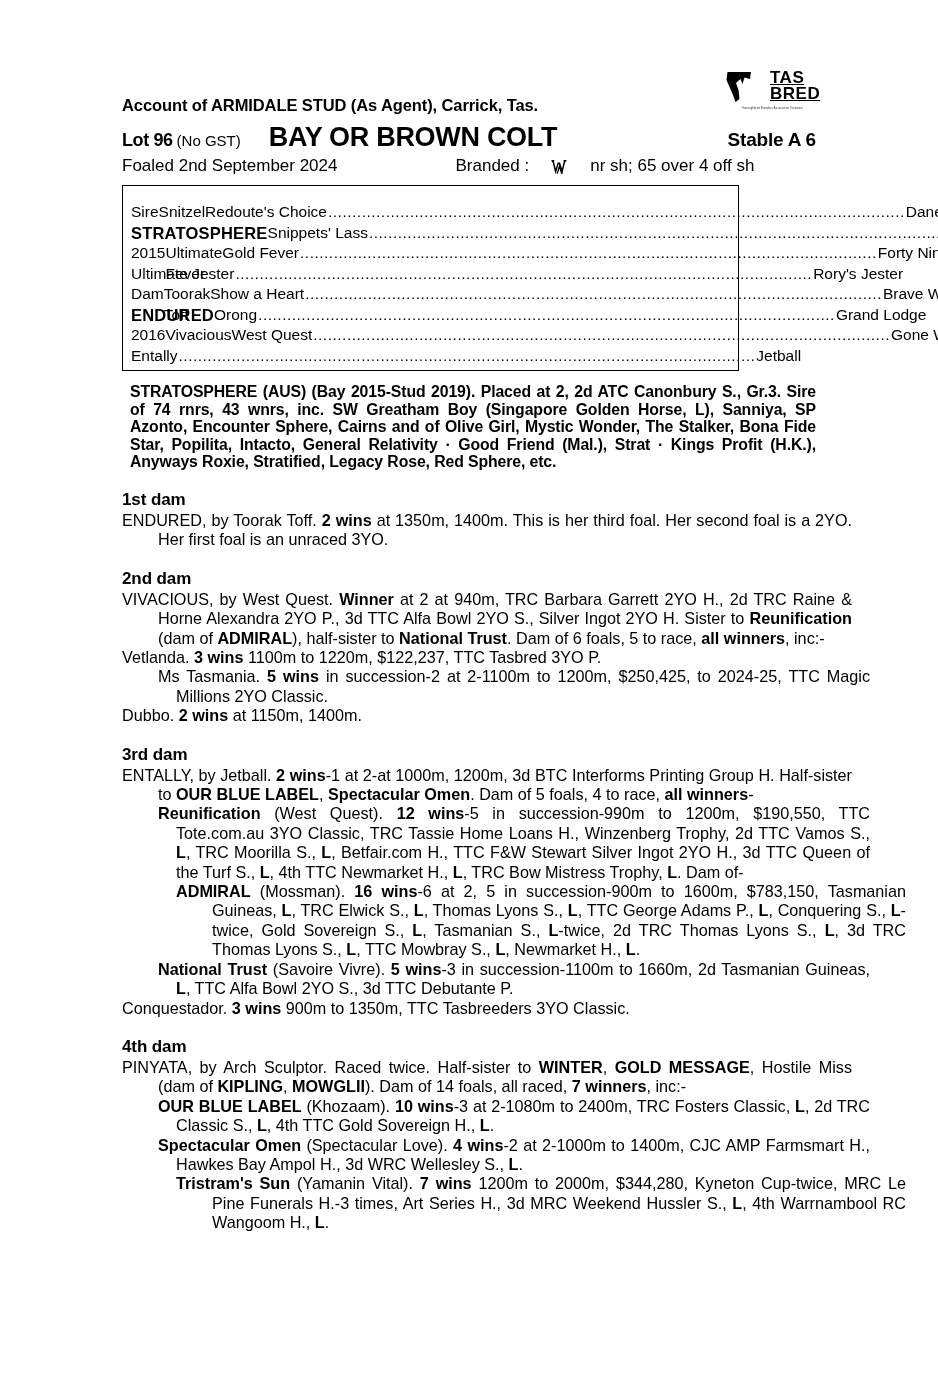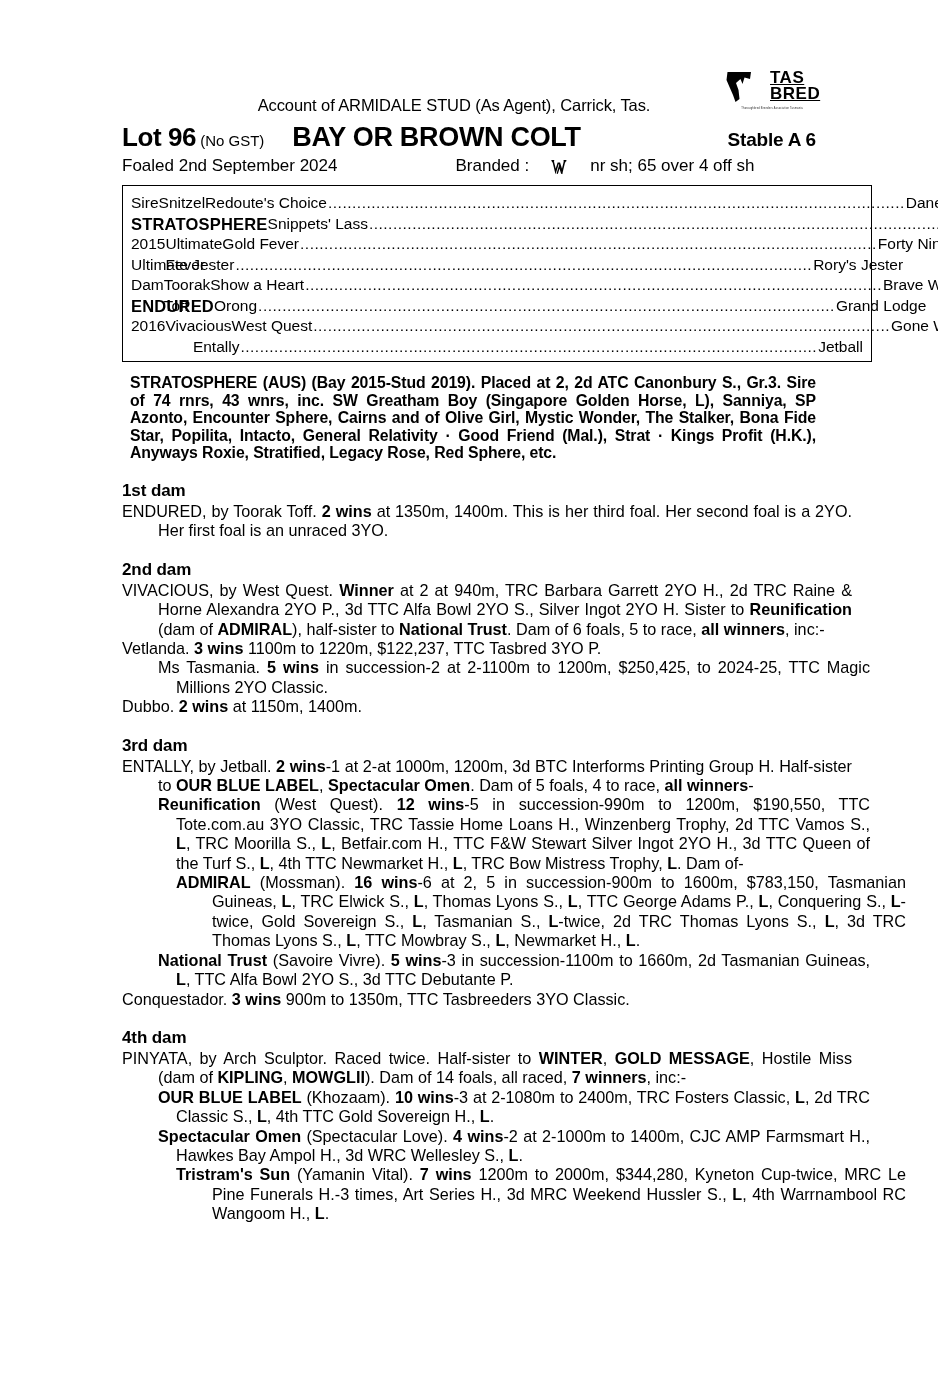"Account of ARMIDALE STUD (As" .account-line { font-weight: normal -> bold; text-align: center -> left }
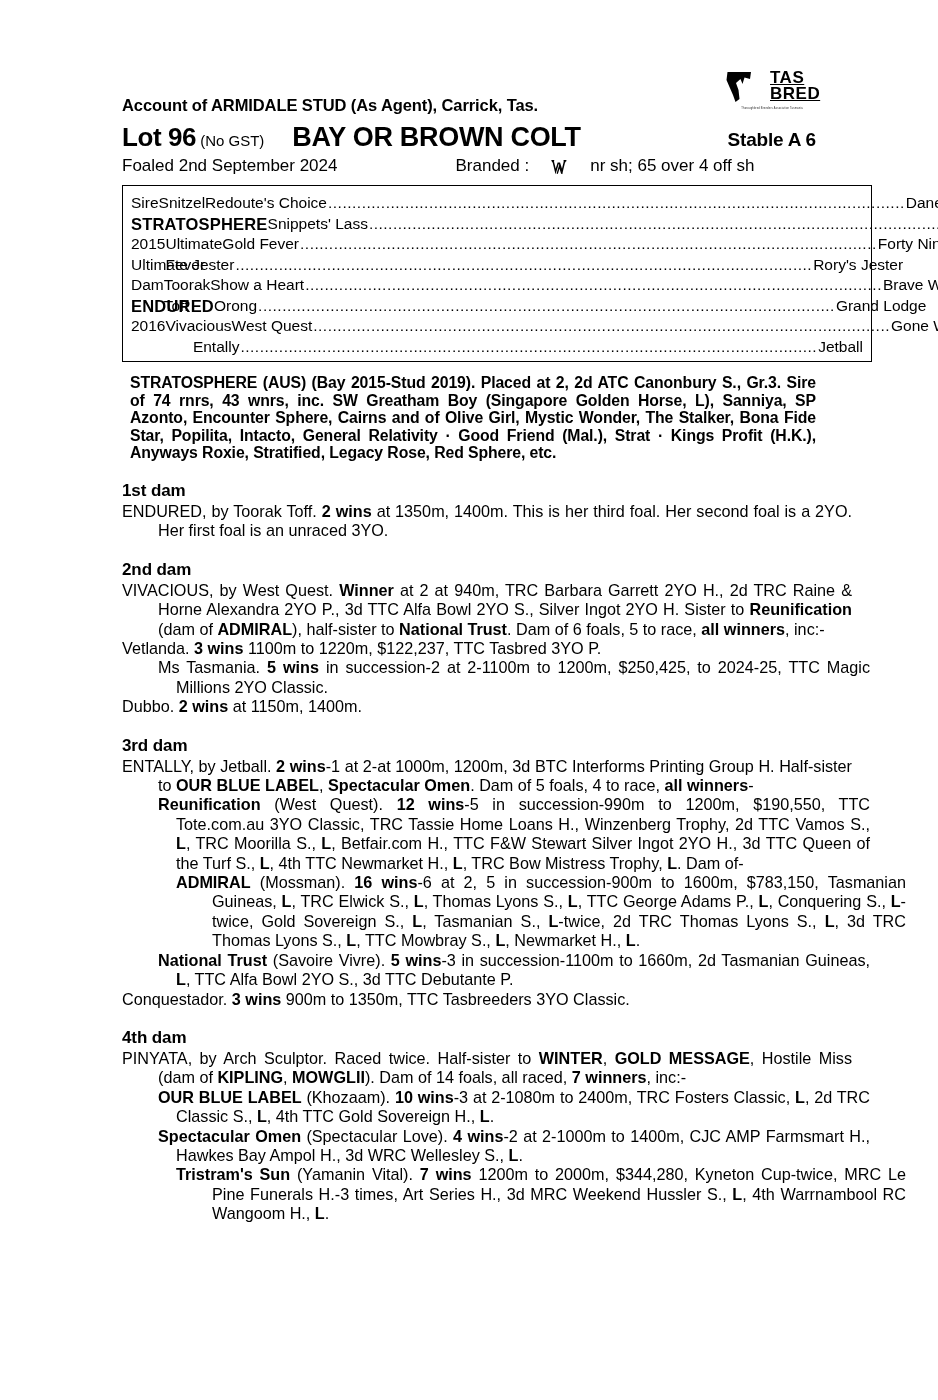"Lot 96" .lot-no { font-size: 26px -> 18px }
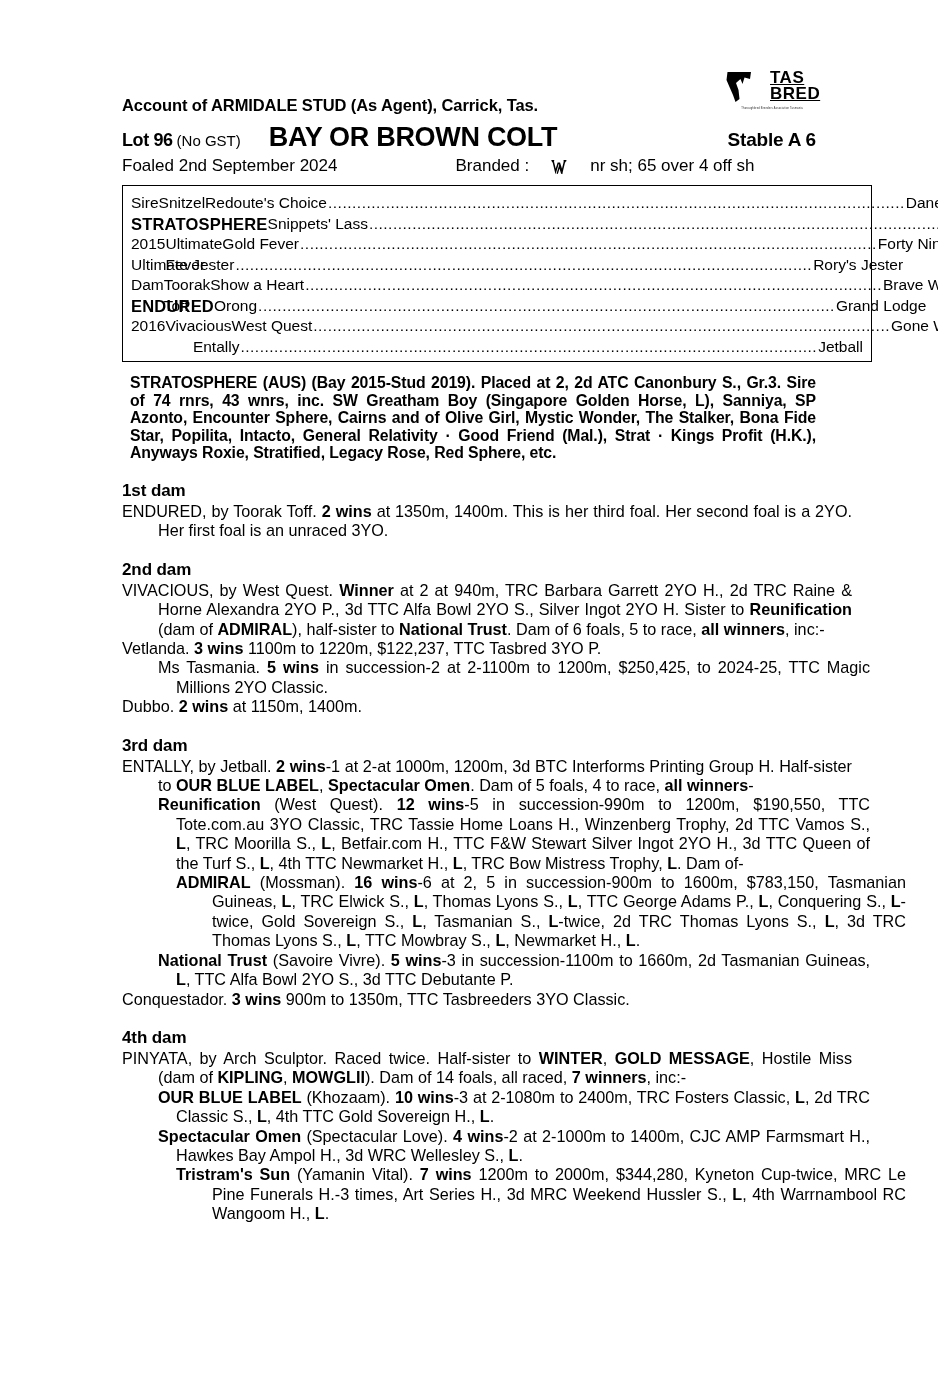"Sire" .ped-table { padding: 7px 0 4px 0 -> 16px 0 4px 0; width: 750px -> 617px }
